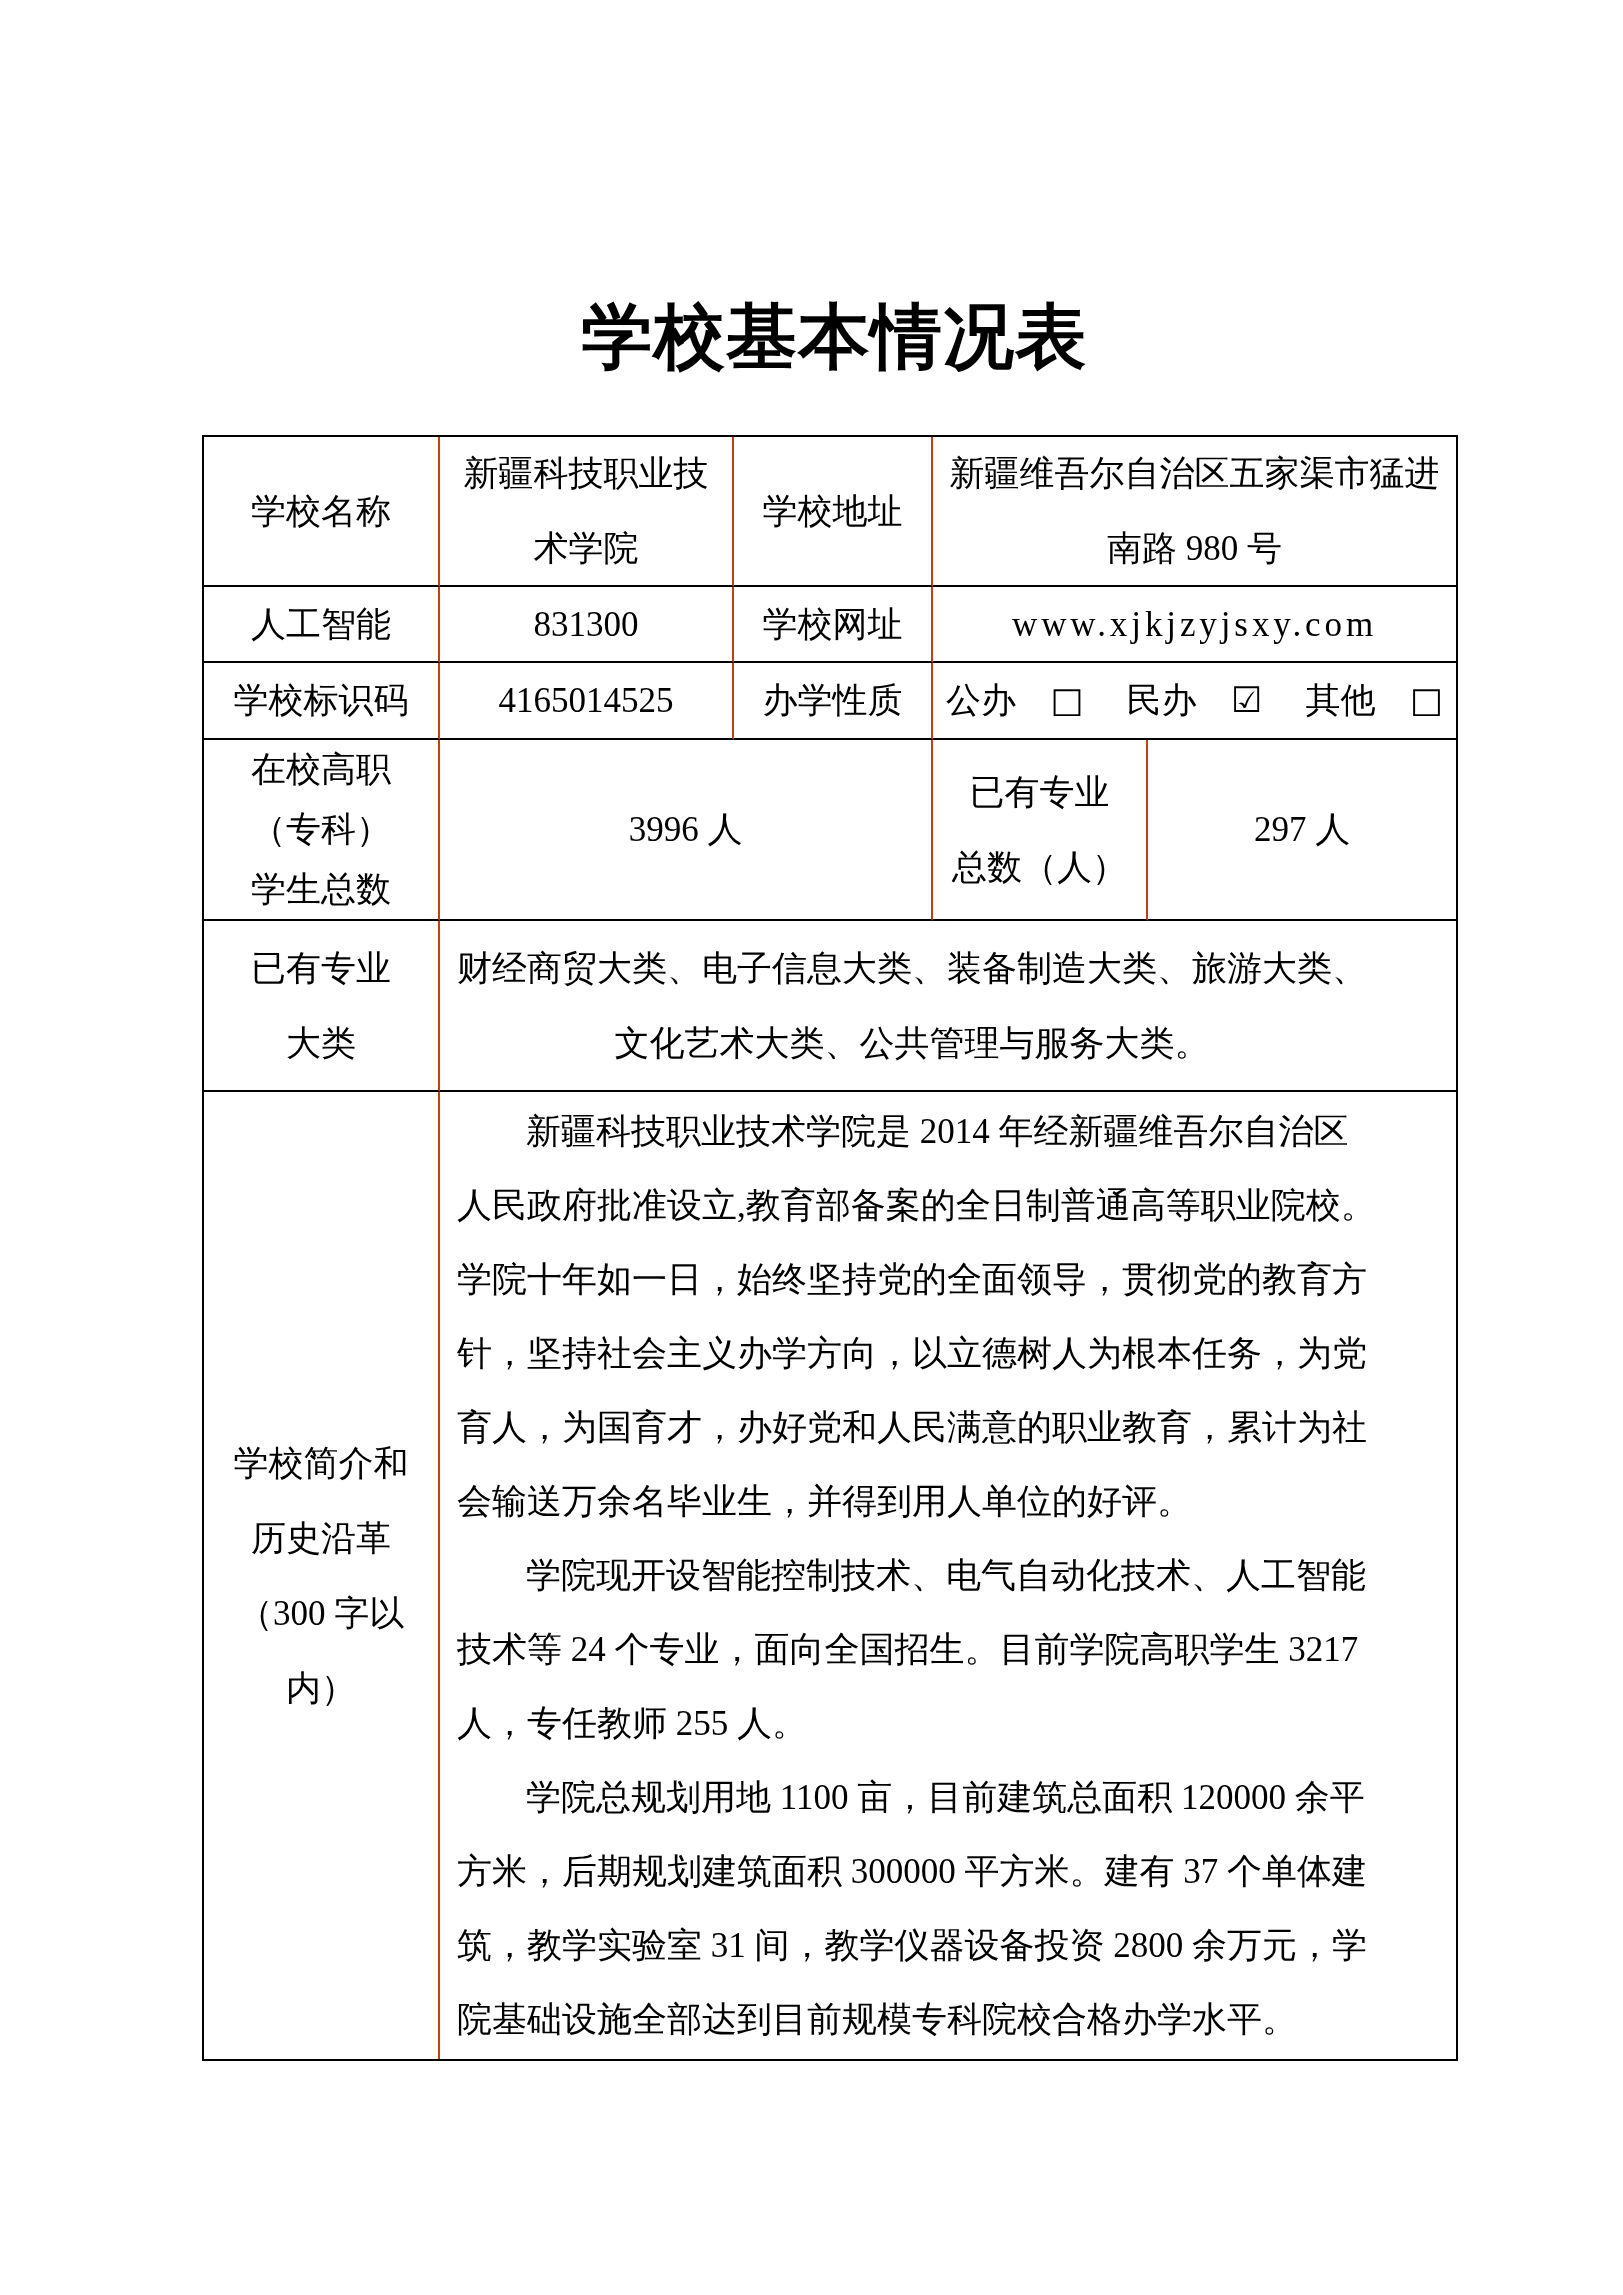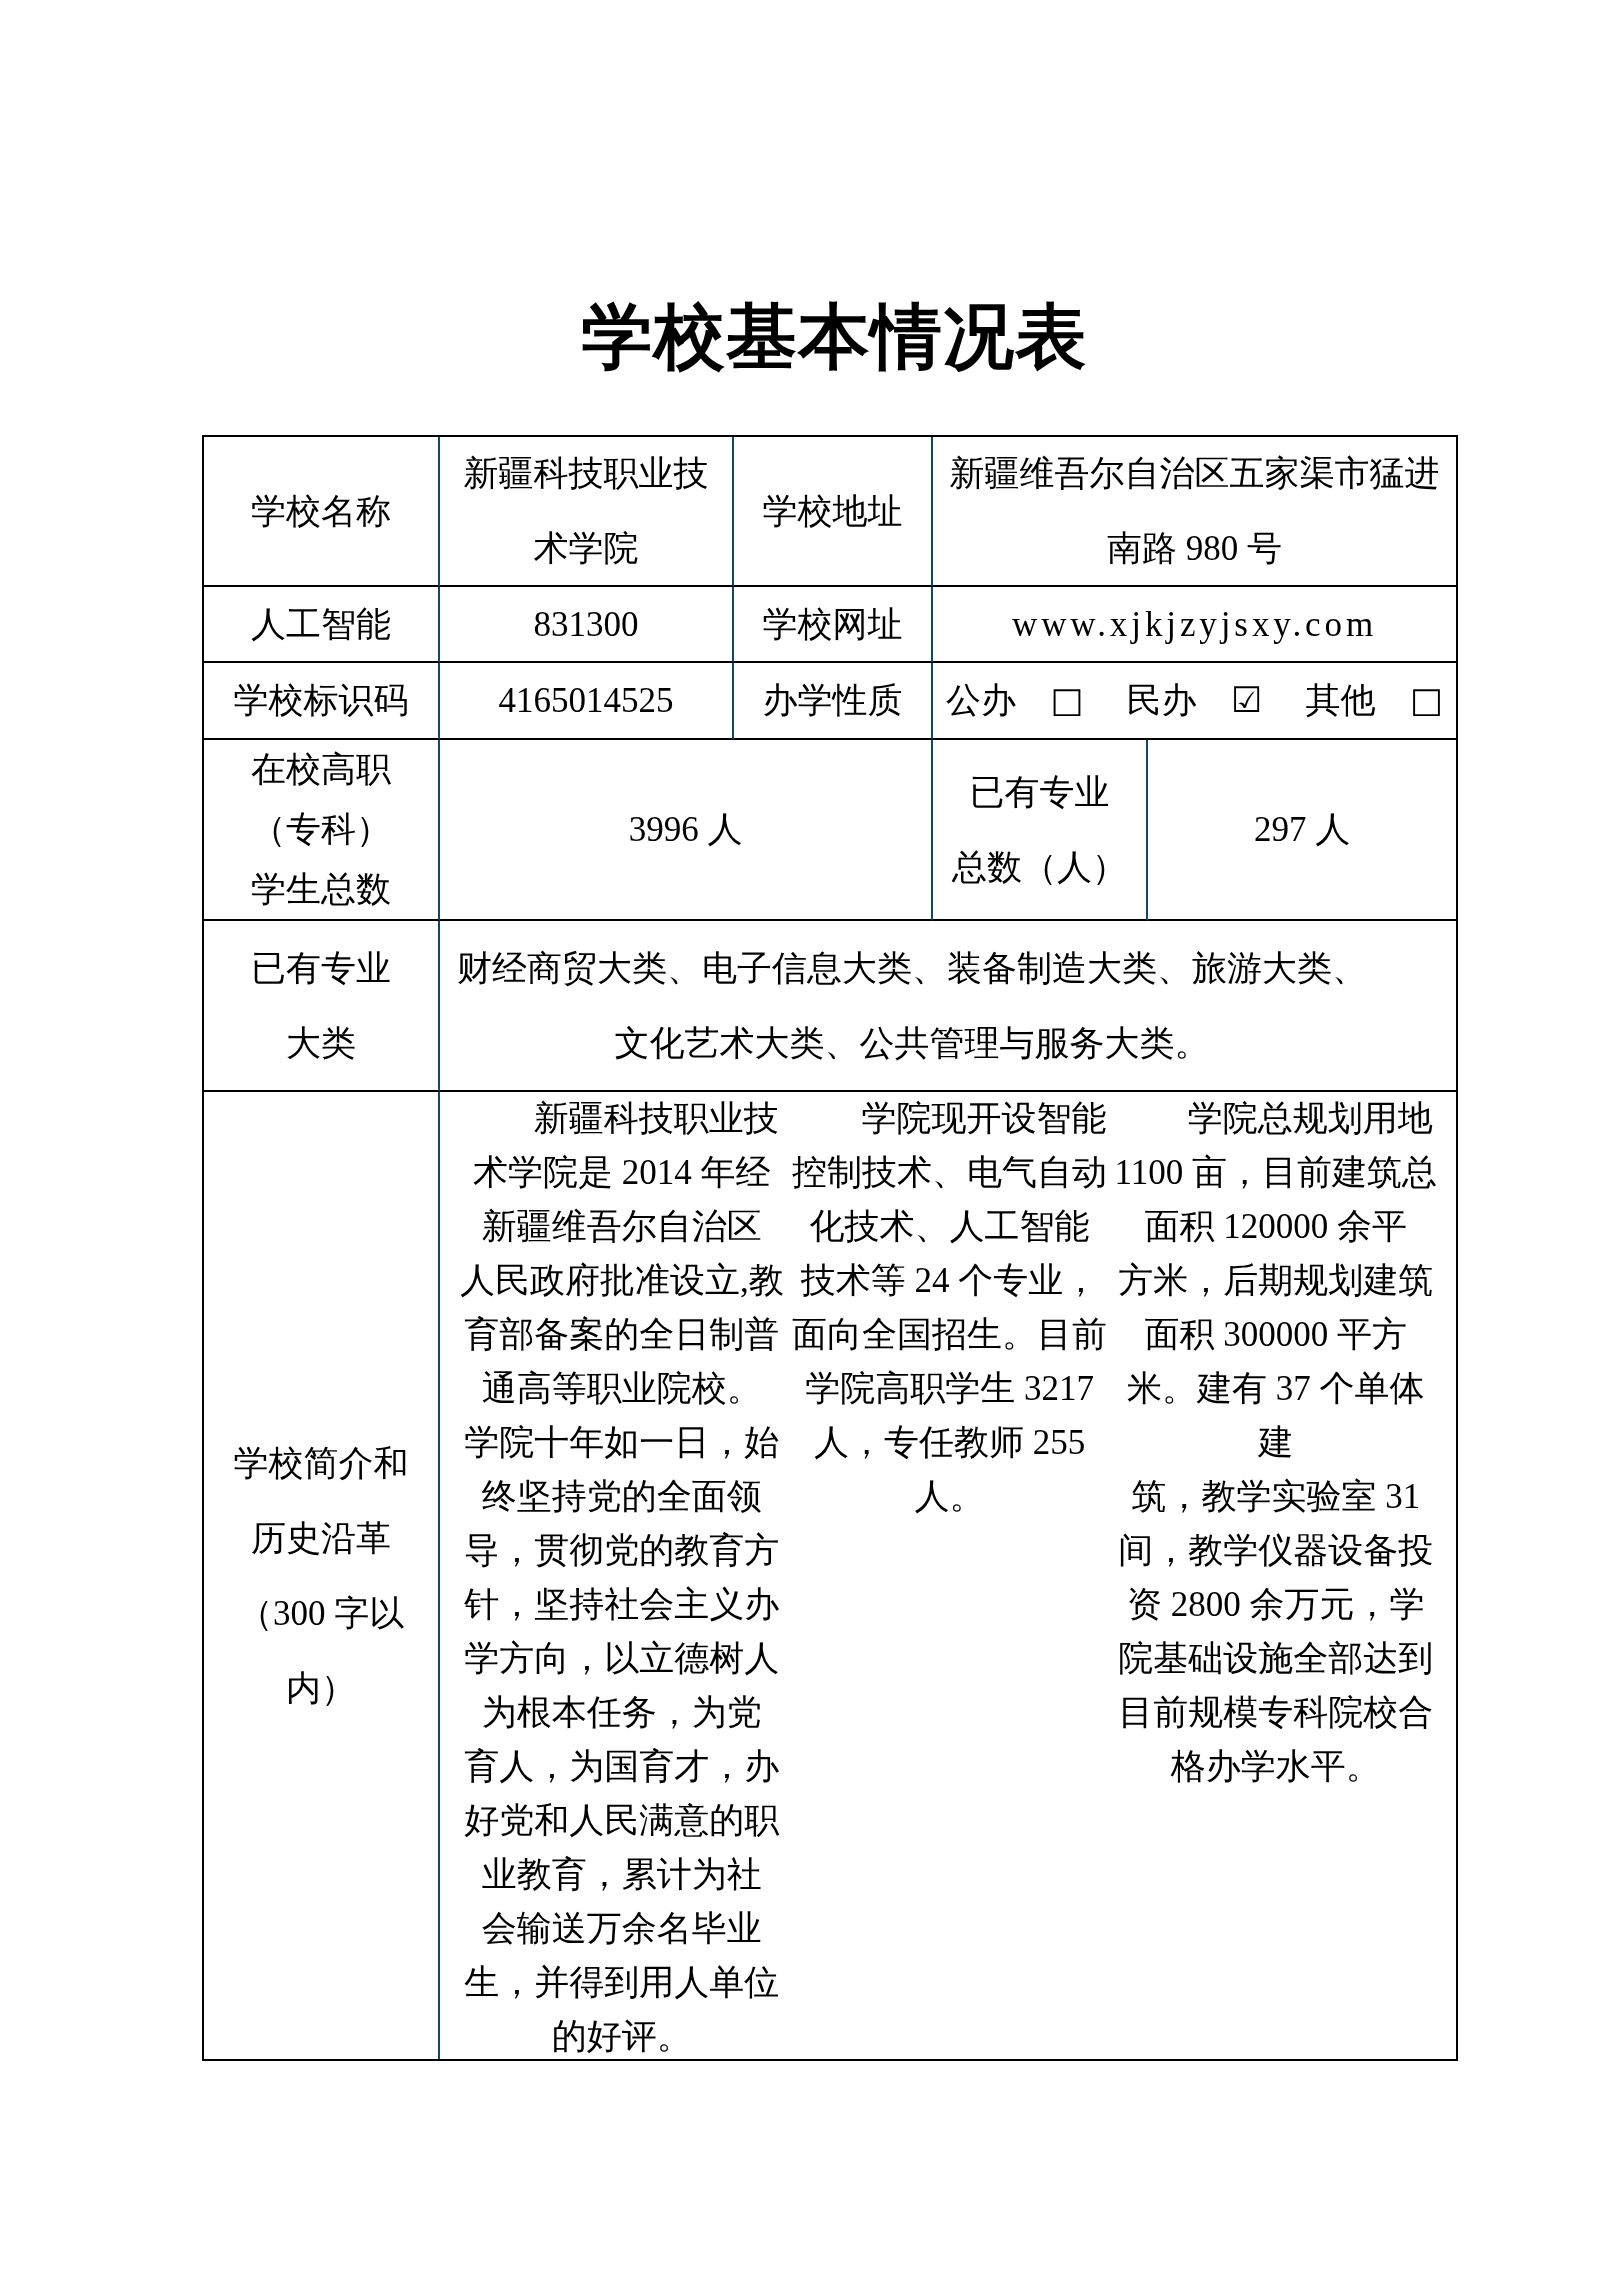"新疆科技职业技" .c { border-right: 2px solid #0c4a6e -> 2px solid #c2410c }
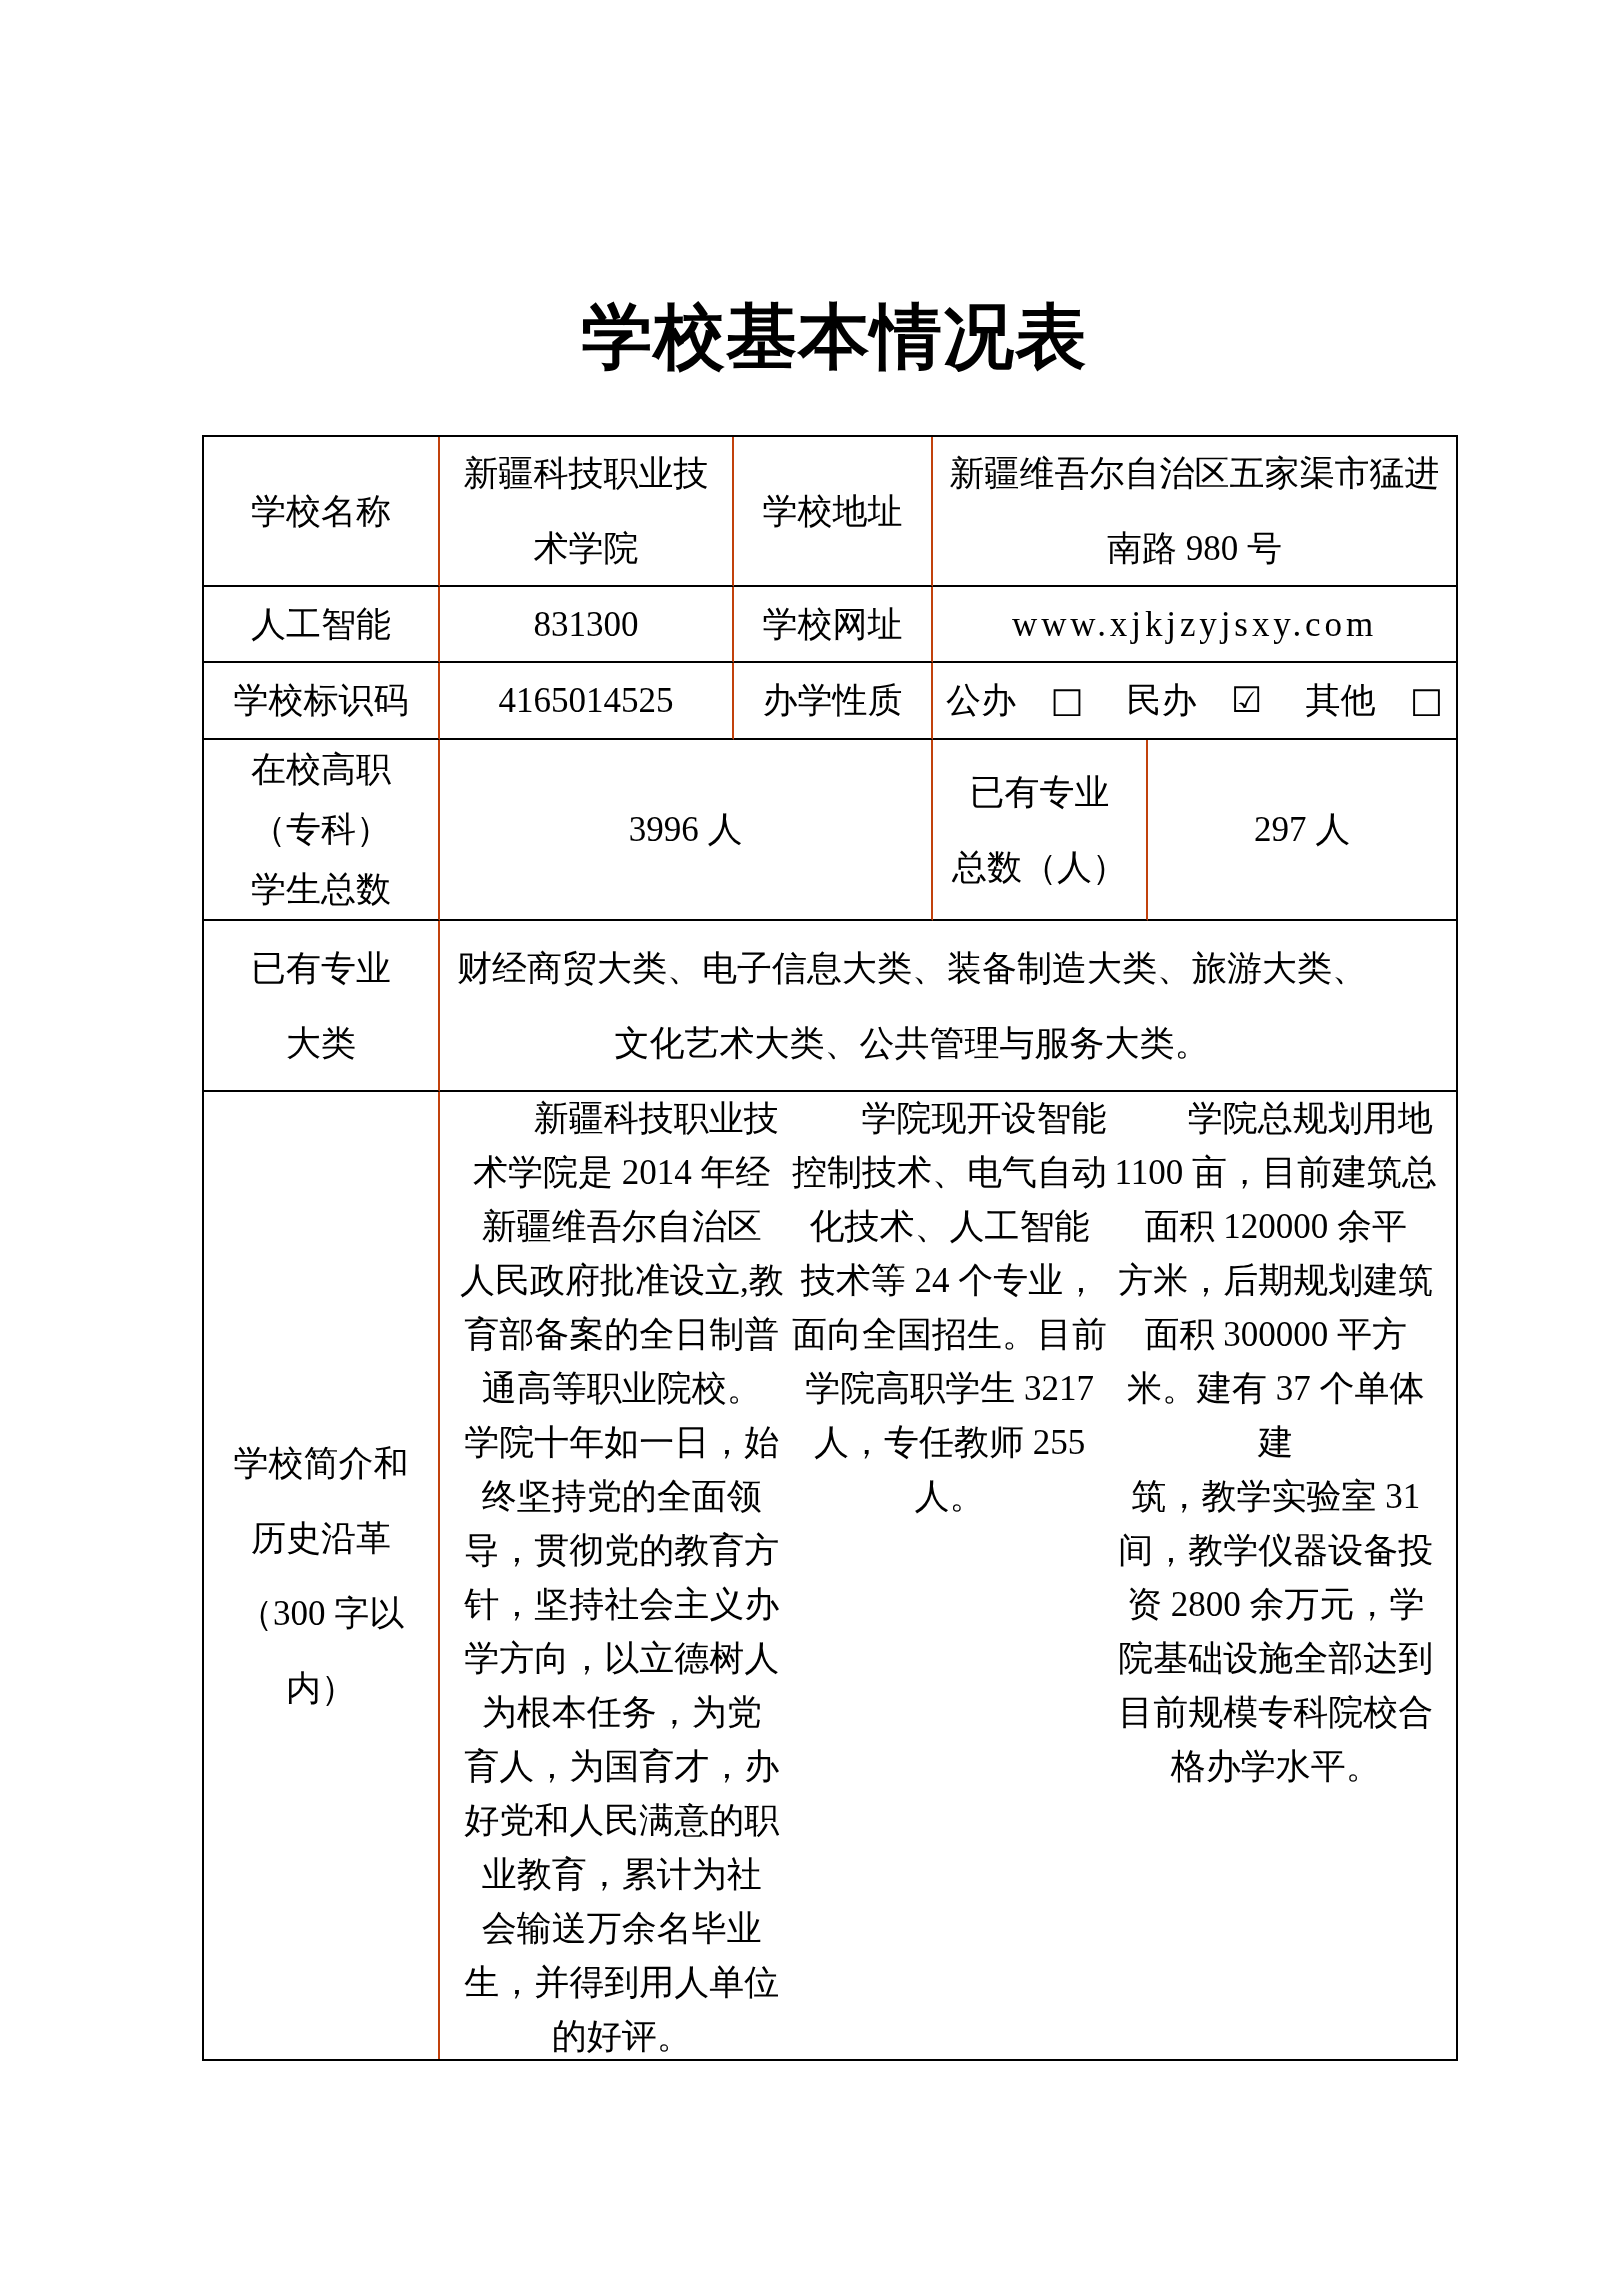"新疆科技职业技术学院是 2014 年经新疆维吾尔自治区" .paras { flex-direction: row -> column; line-height: 54px -> 74px; text-align: center -> left }
